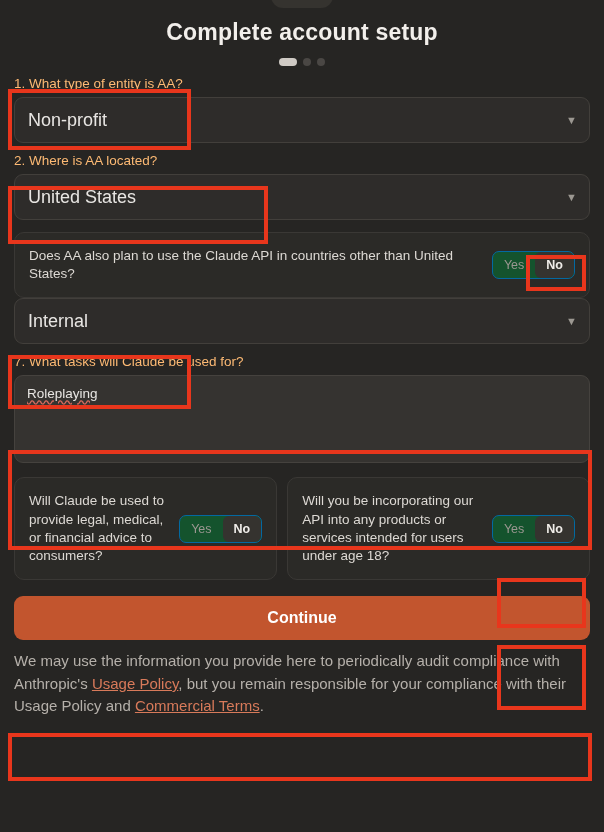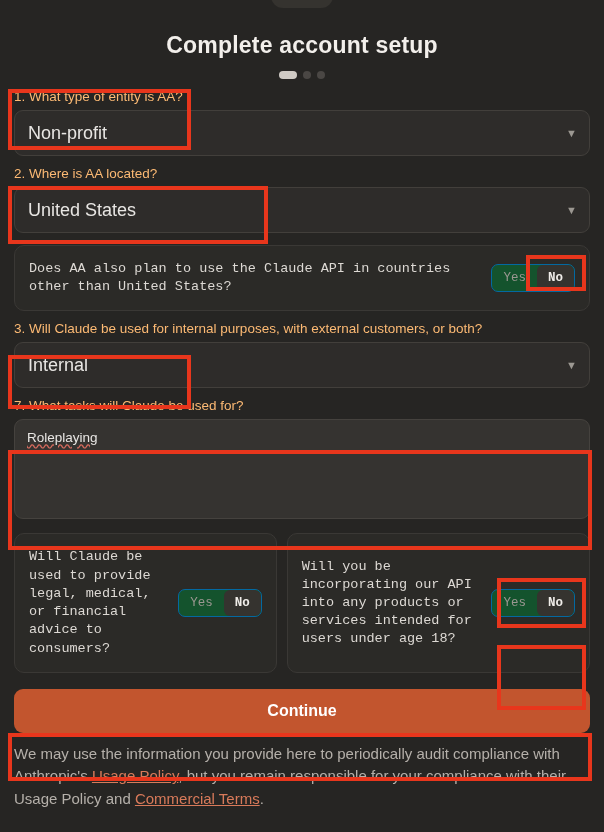"Complete account setup" .title { padding-top: 32px -> 19px }
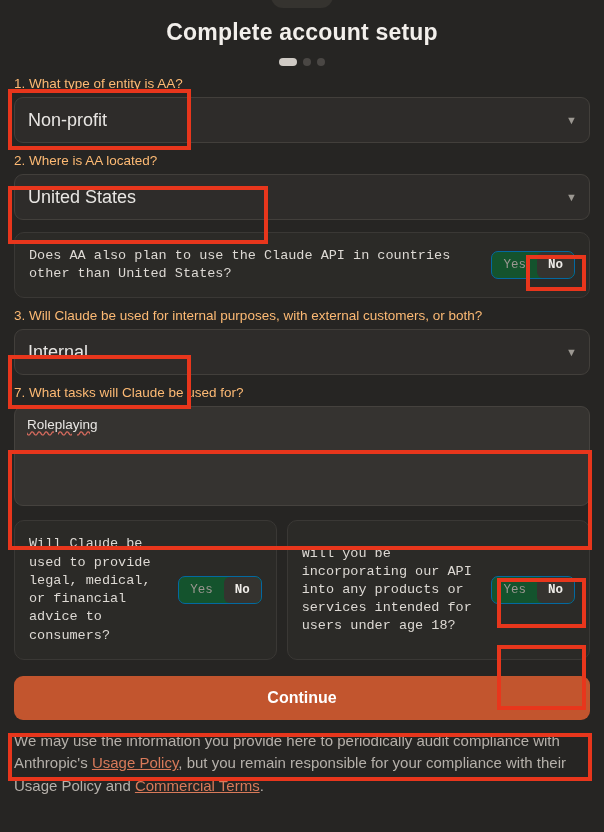"Does AA also plan to" .panel { font-family: Liberation Mono, monospace -> none }
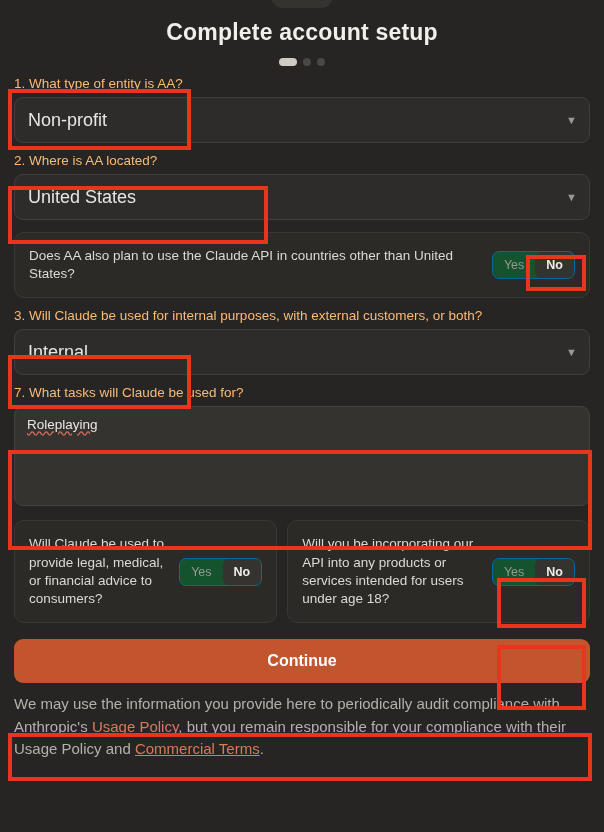"3. Will Claude be used" div.q-label { html: <div>3. Will Claude be used for internal purposes, with external customers, or both?</div> -> none }
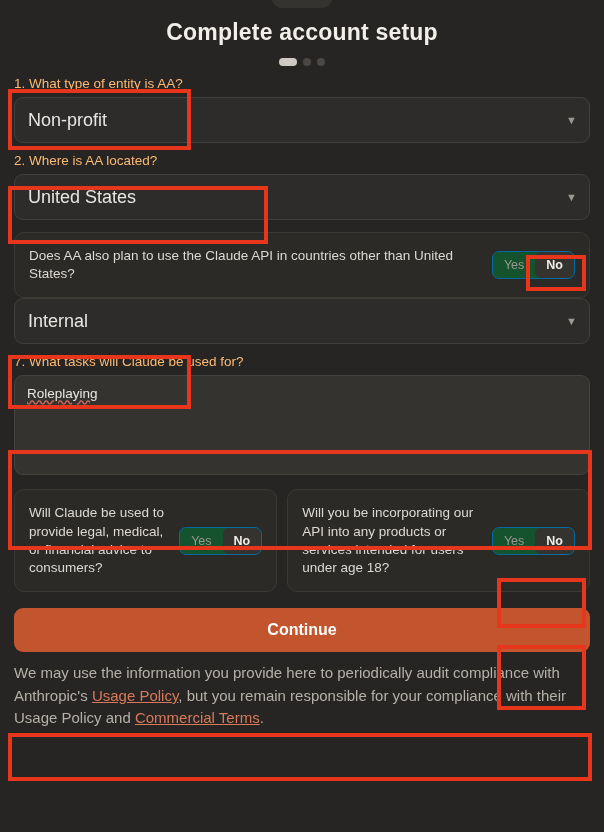"Roleplaying" .textarea { height: 100px -> 88px }
